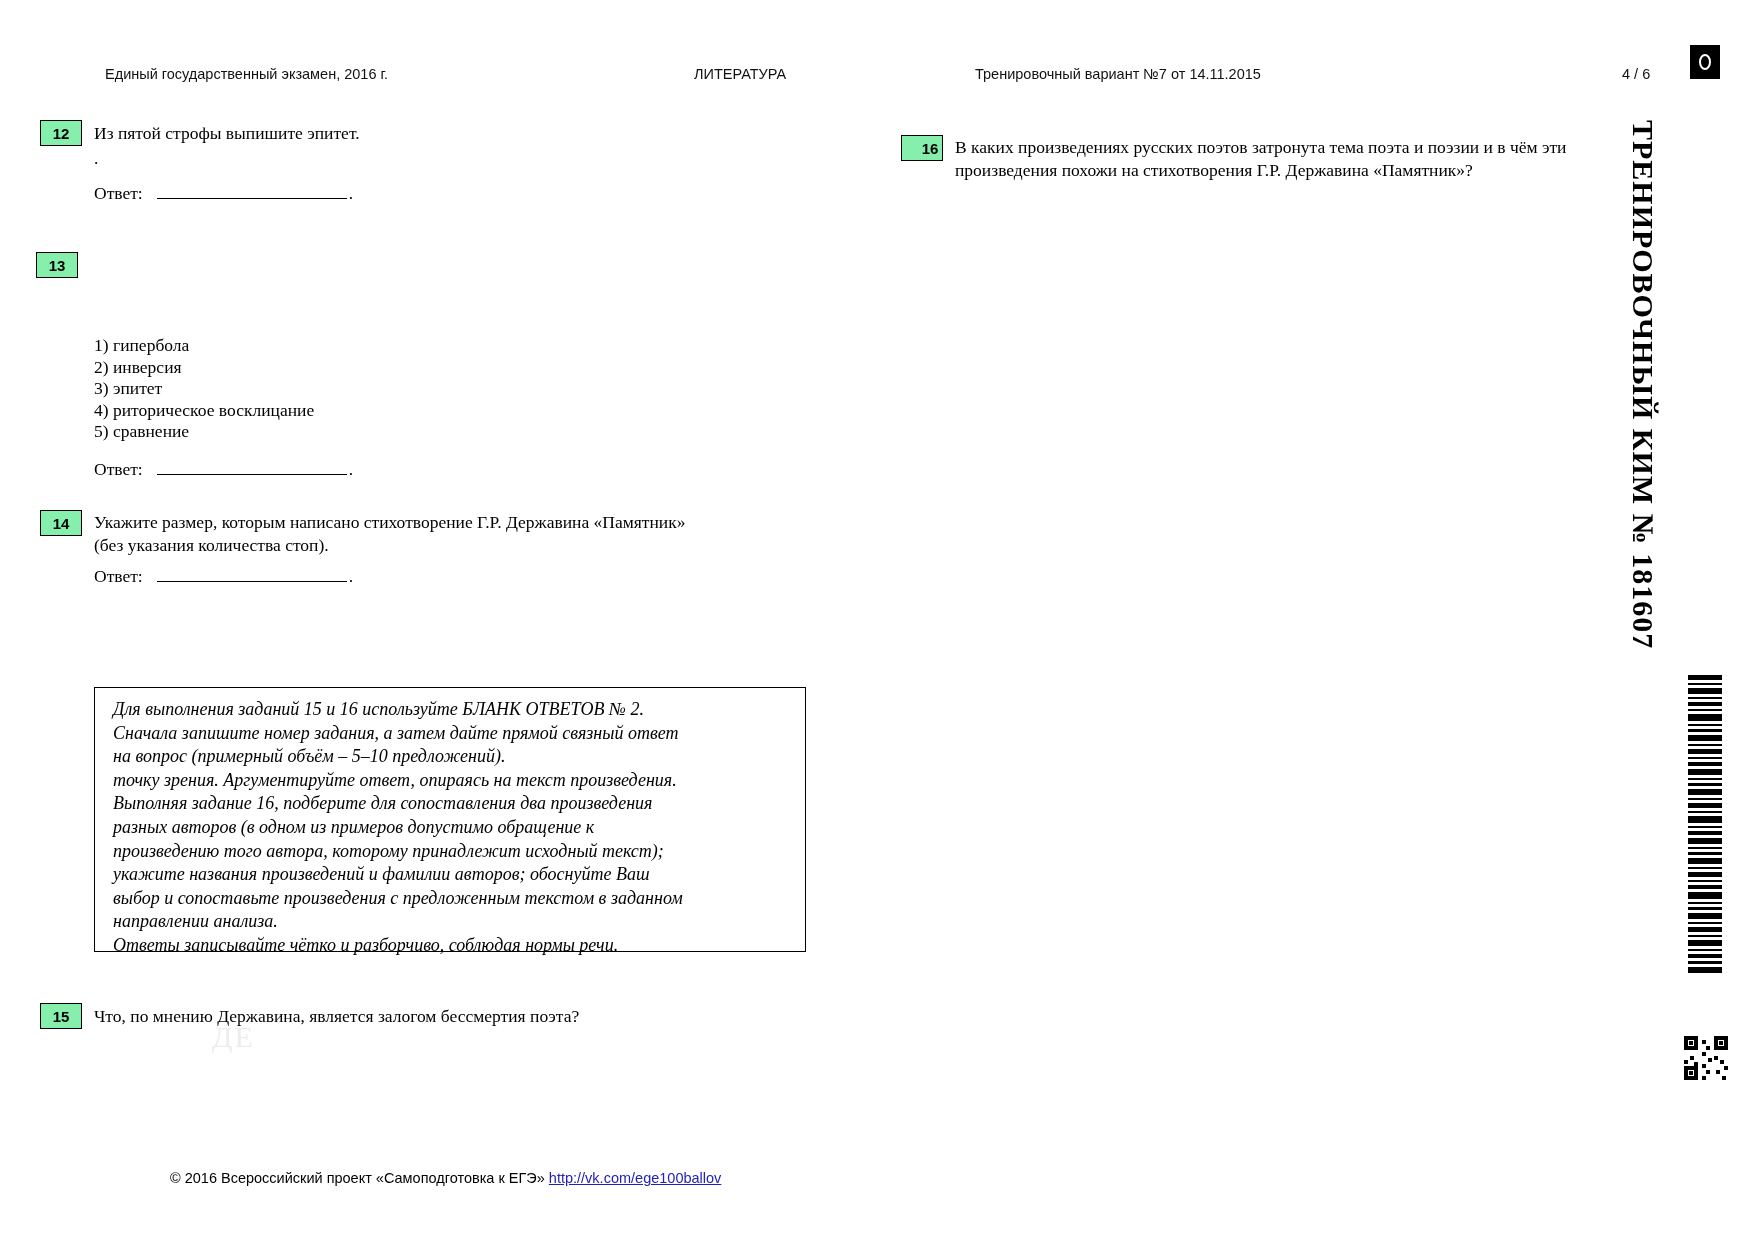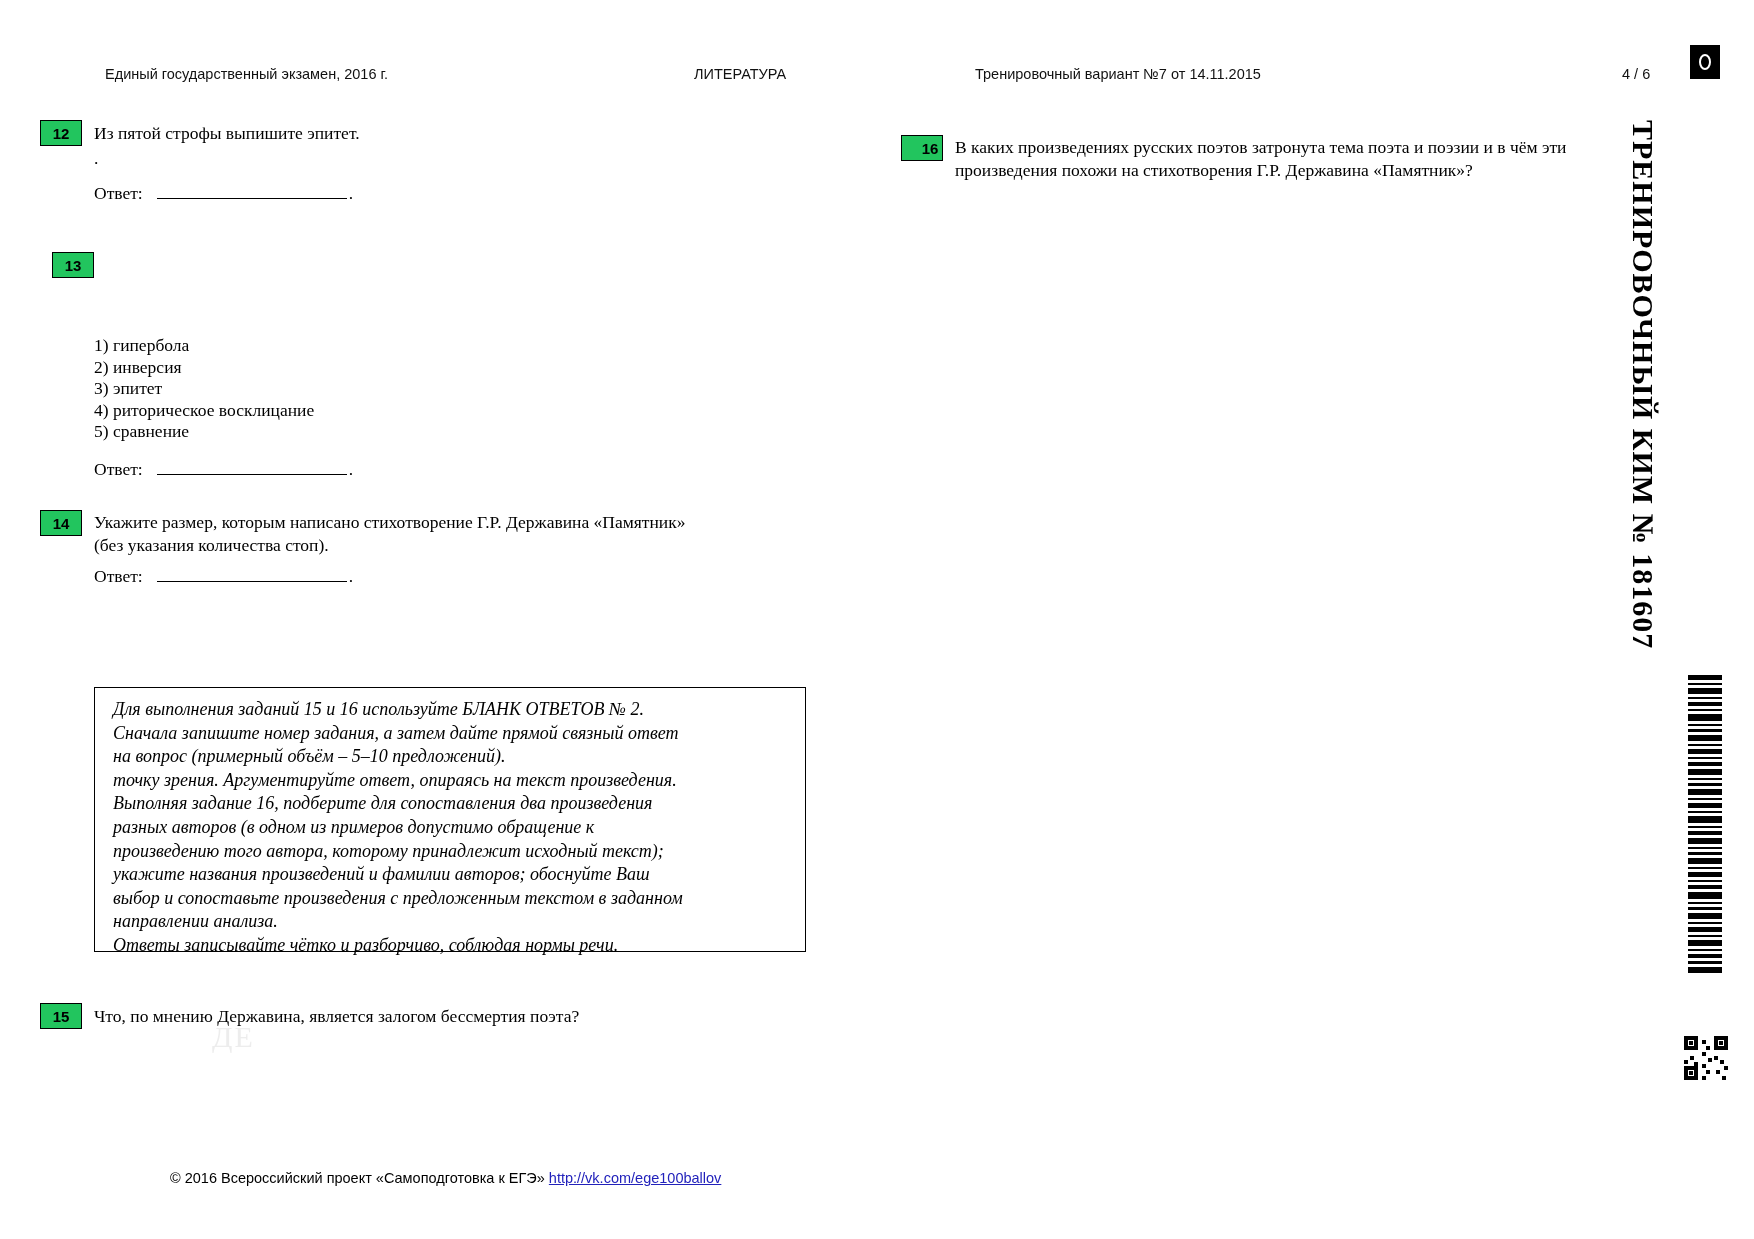"12" .qnum { background: #22c55e -> #86efac }
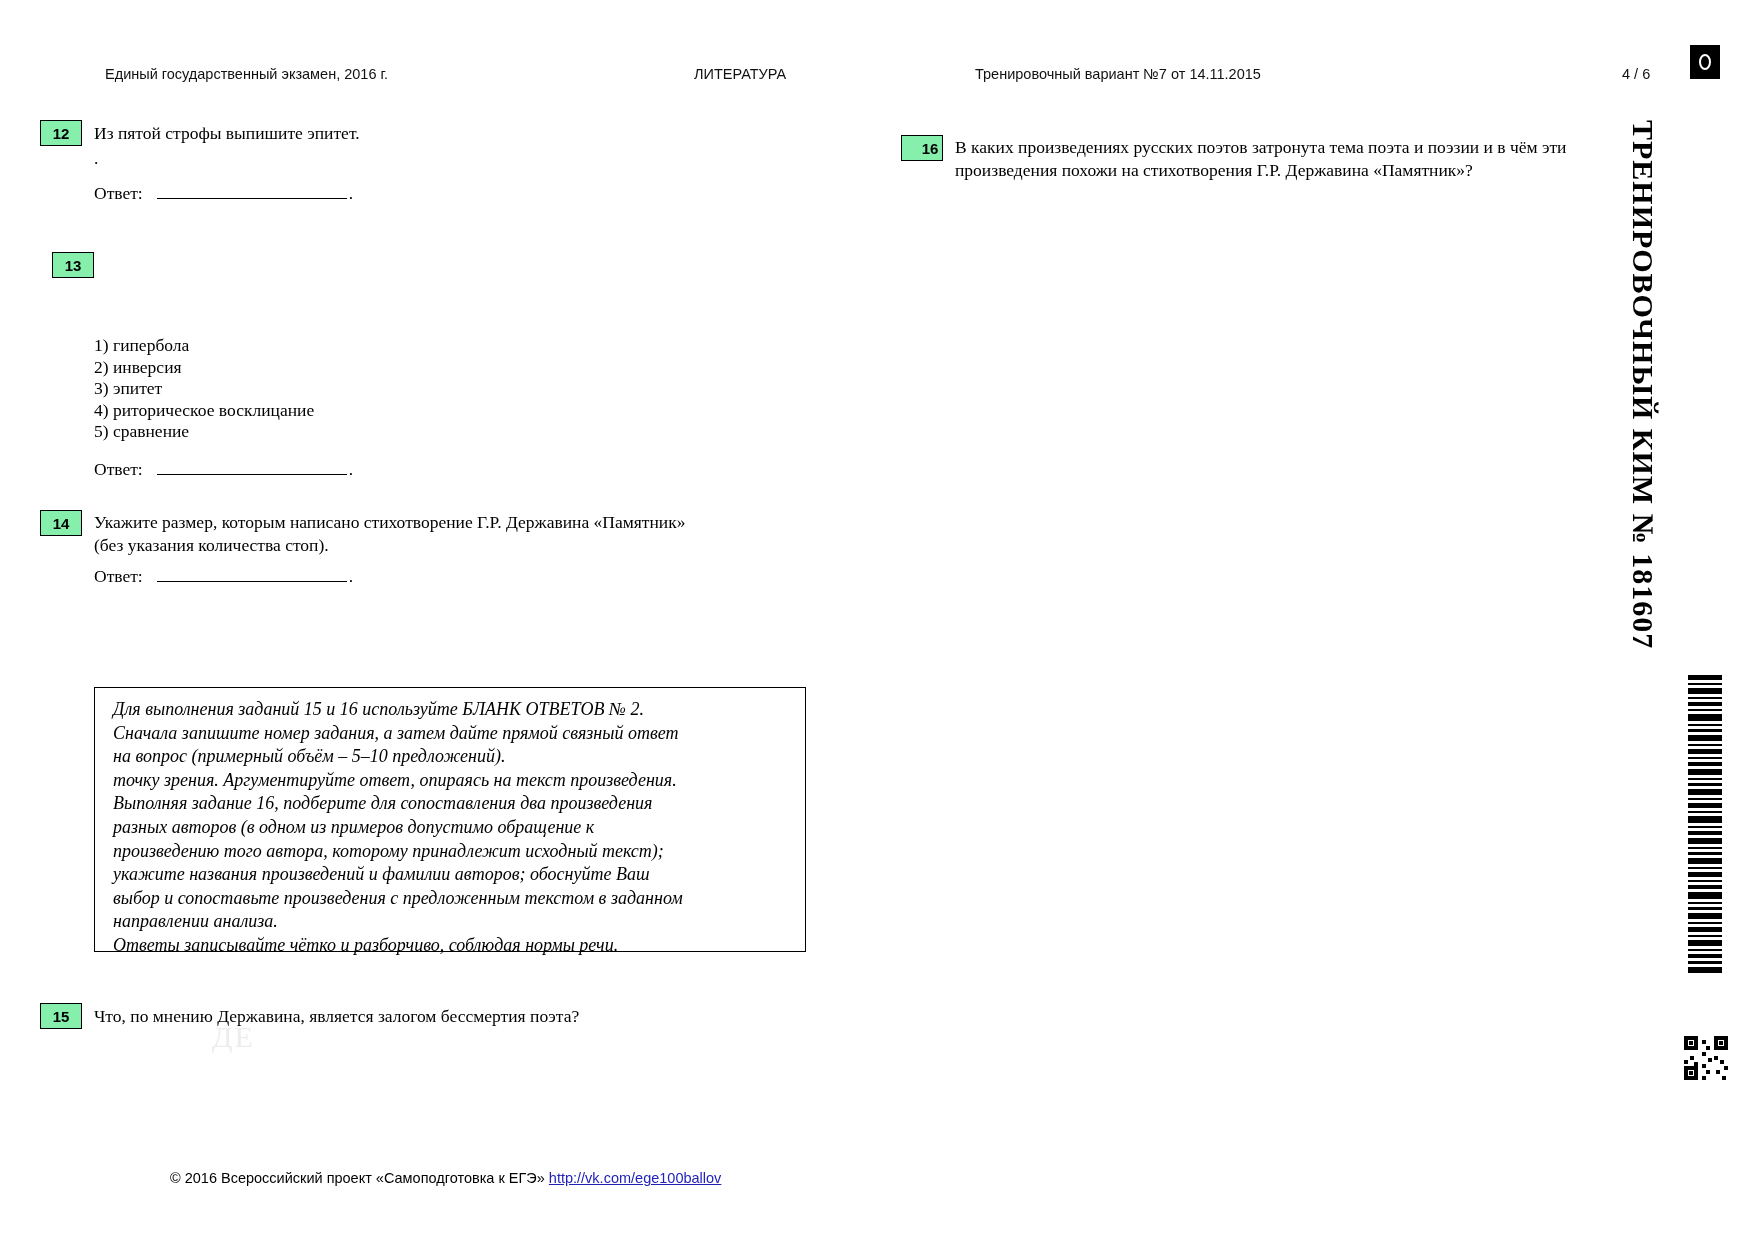"13" div.qnum { left: 52px -> 36px }
